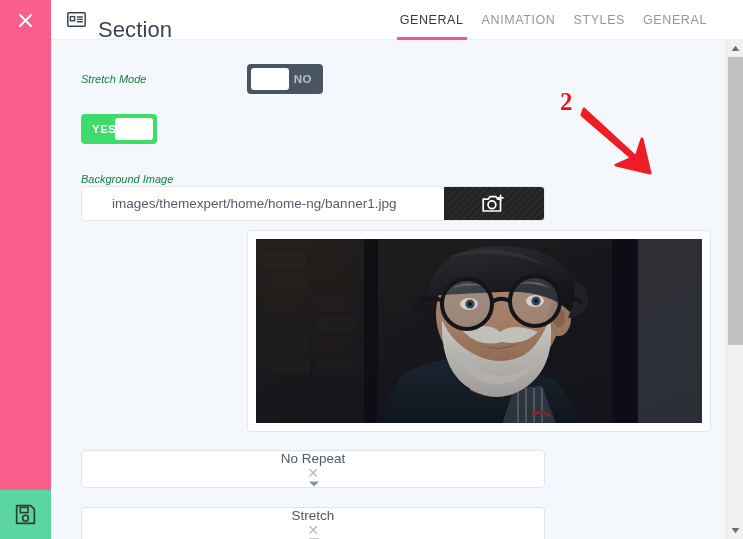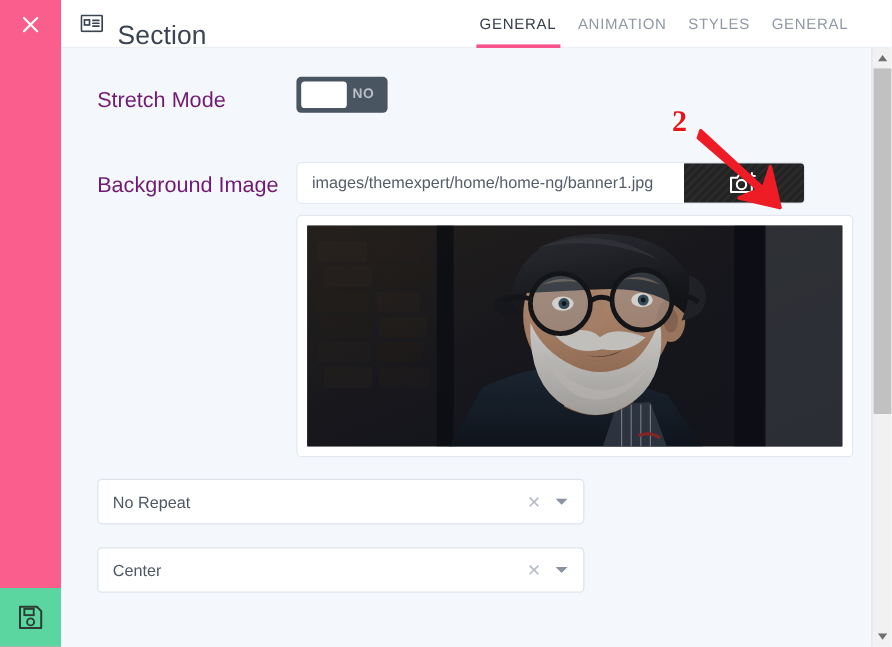"Stretch Mode" .field-label { color: #701a75 -> #15803d; font-size: 18px -> 11px; font-style: none -> italic }
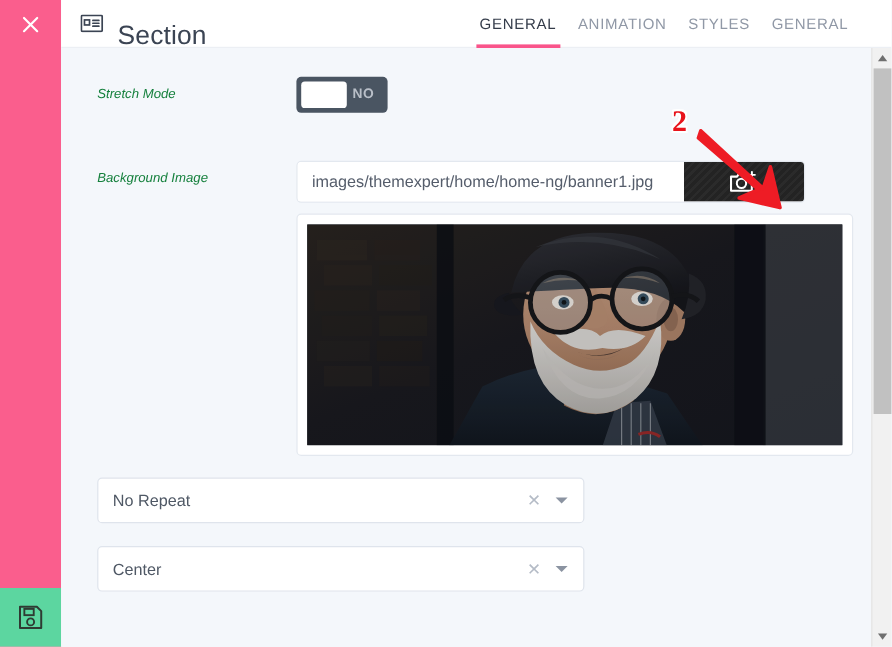"YES" div.field-control { html: none -> <div> <div> <span>YES</span> <div></div> </div> </div> }
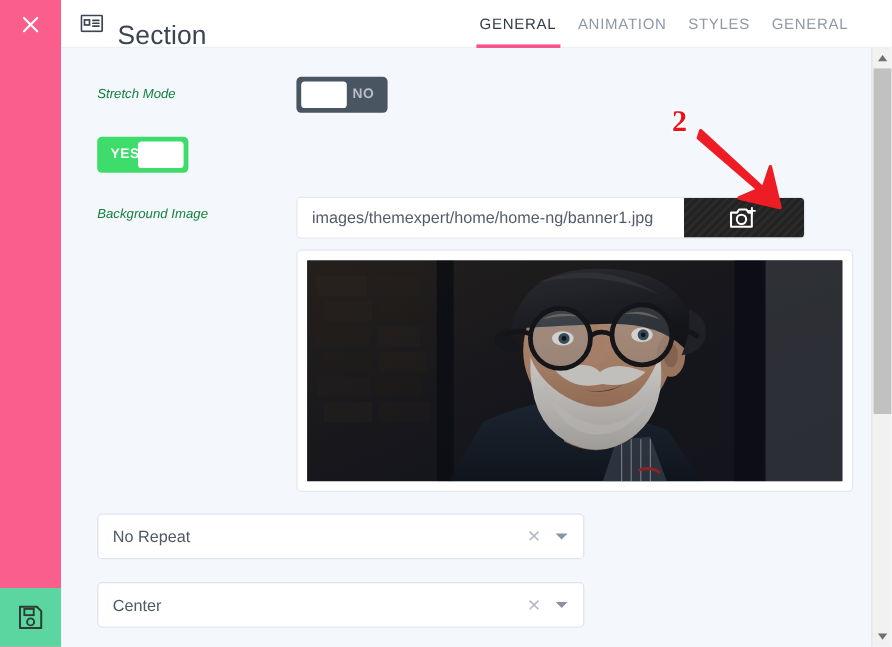"Background Image" .row-bgimage { flex-direction: none -> column }
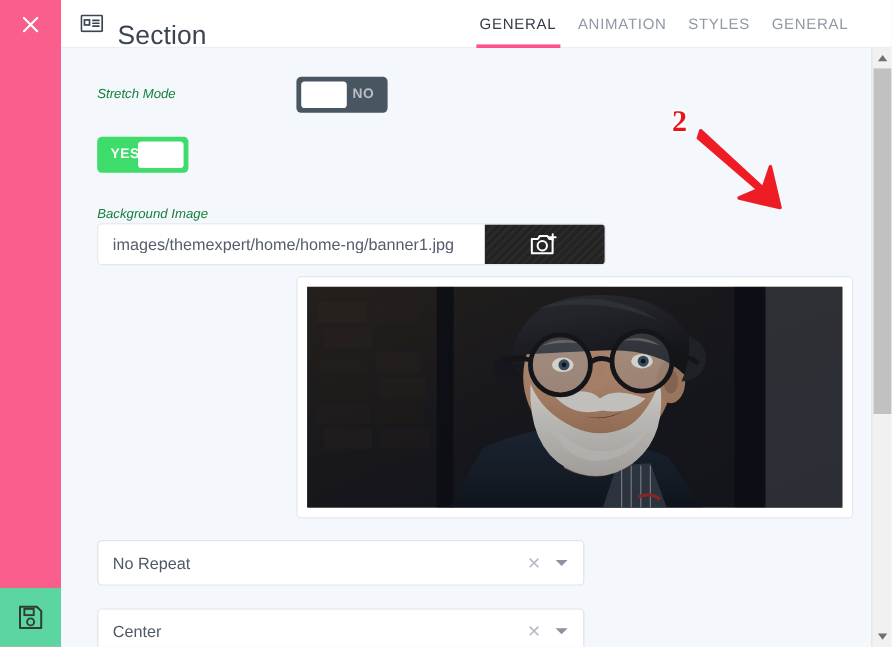"images/themexpert/home/home-ng/banner1.j" .input-group { padding-left: none -> 18px; width: 424px -> 464px }
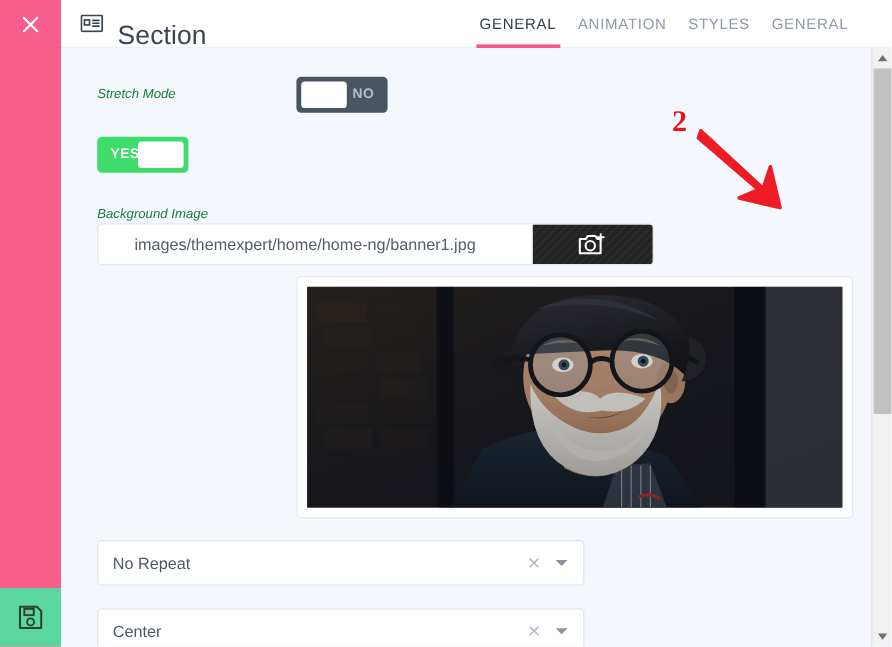"No Repeat" .select-box { flex-direction: none -> column; width: 406px -> 464px }
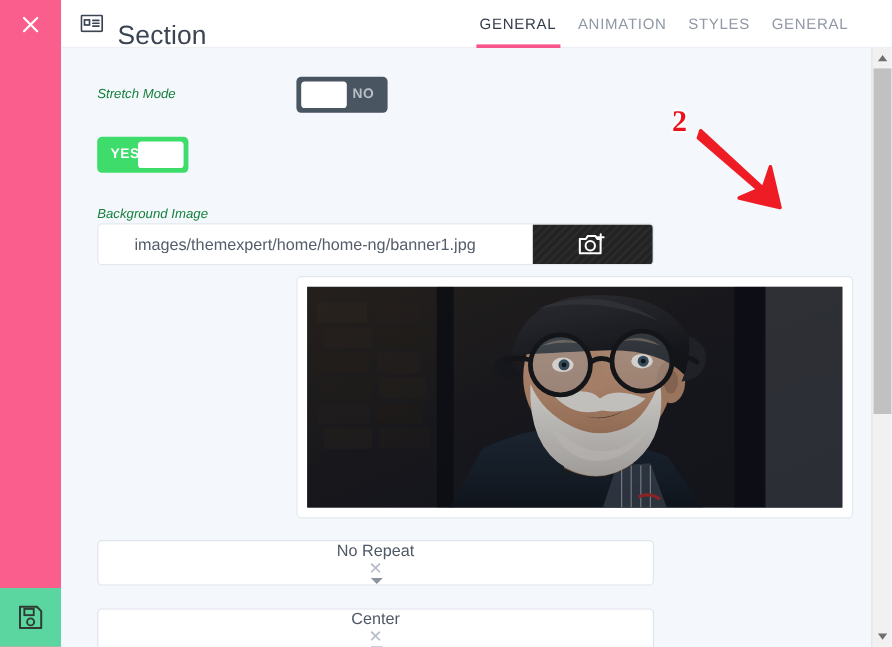"Center" span.select-value { text: Center -> Stretch }
